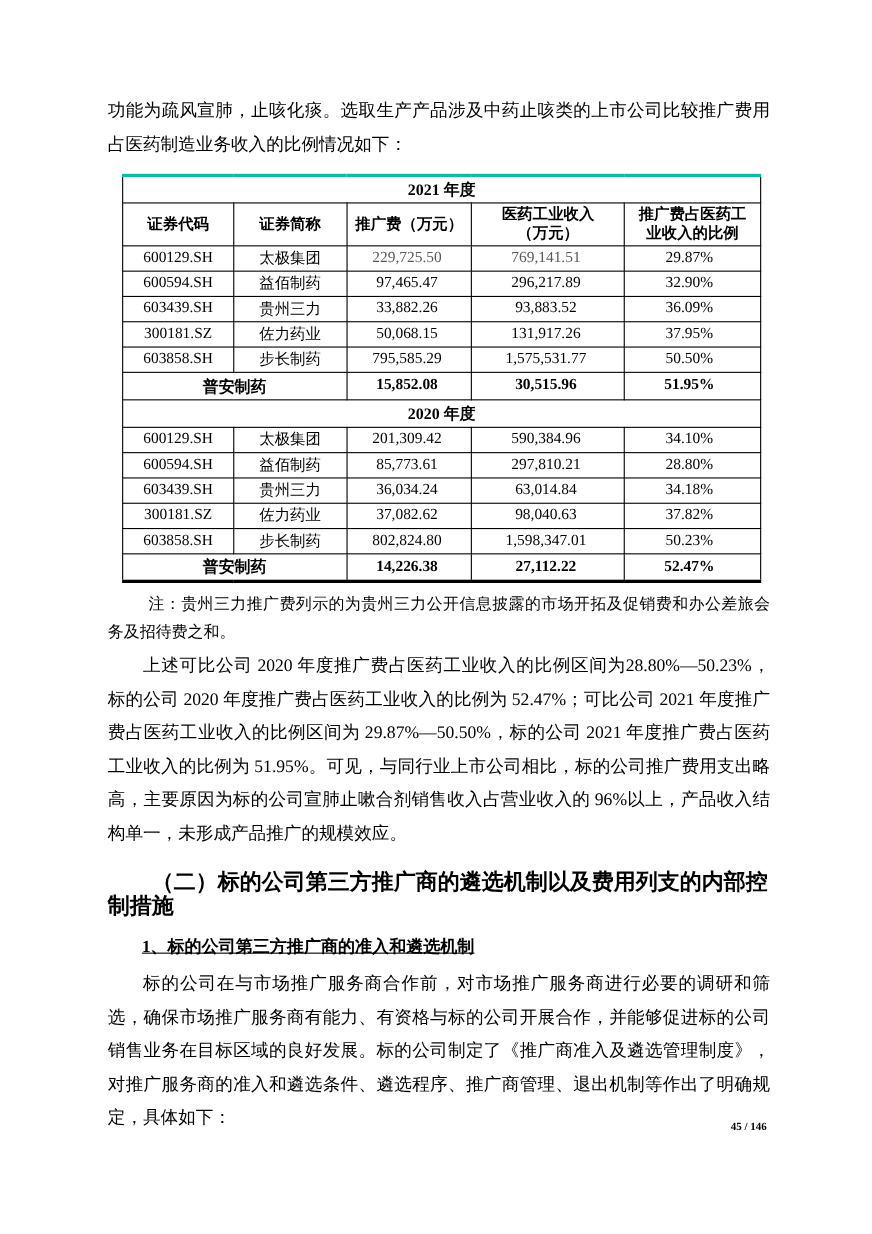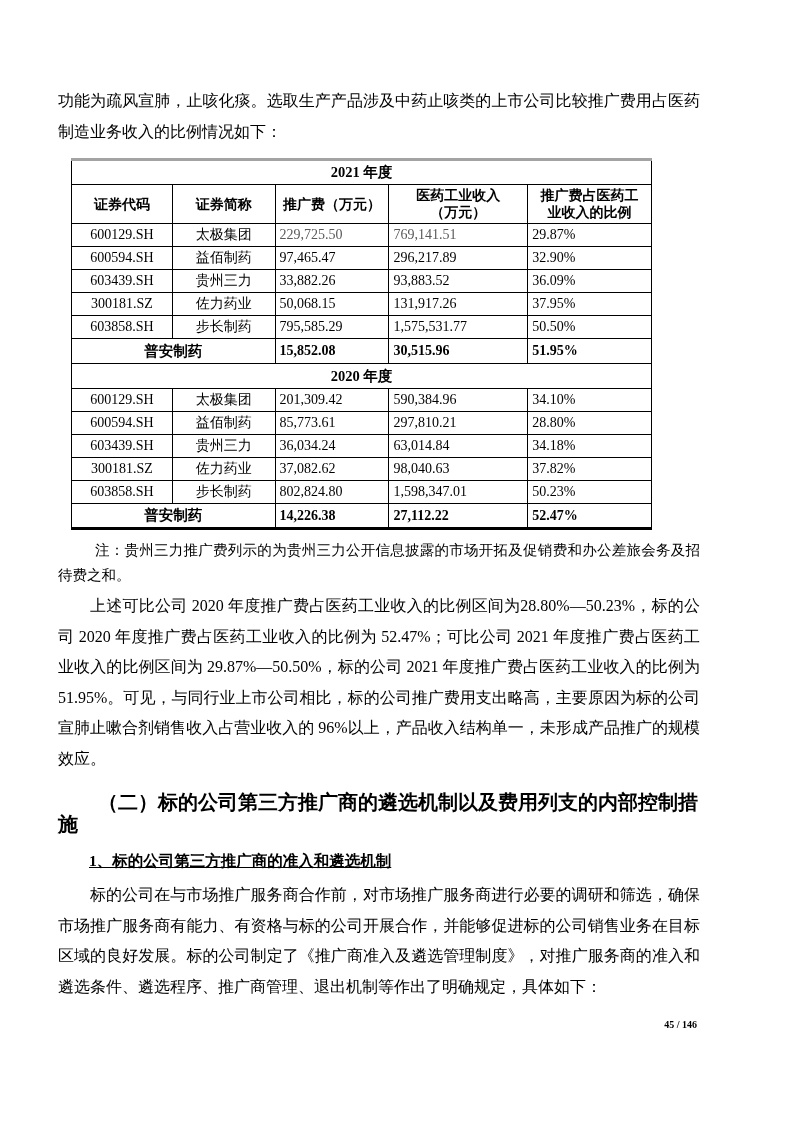"功能为疏风宣肺，止咳化痰。选取生产产品涉及中药止咳类的上市公司比较推广费用占医药" .page { padding: 86px 93px 0 58px -> 86px 93px 0 98px }
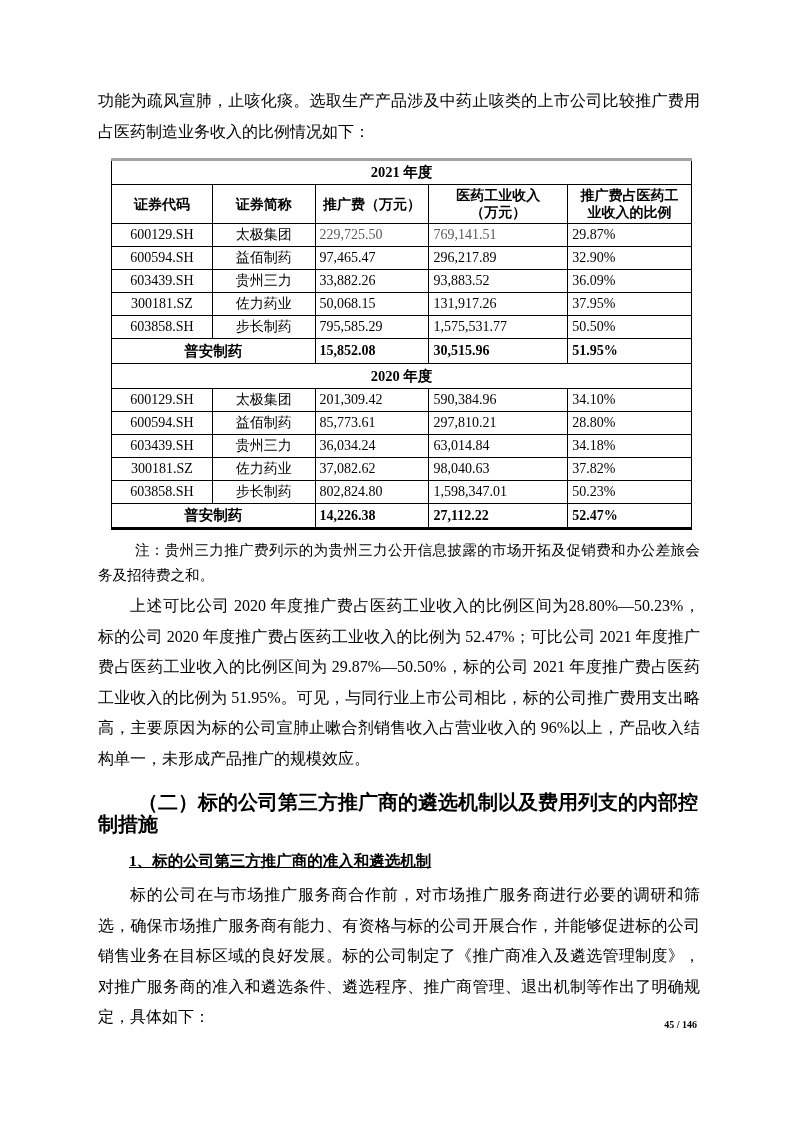"2021 年度" .cmp-table { border-top: 3px solid #a3a3a3 -> 3px solid #14b8a6 }
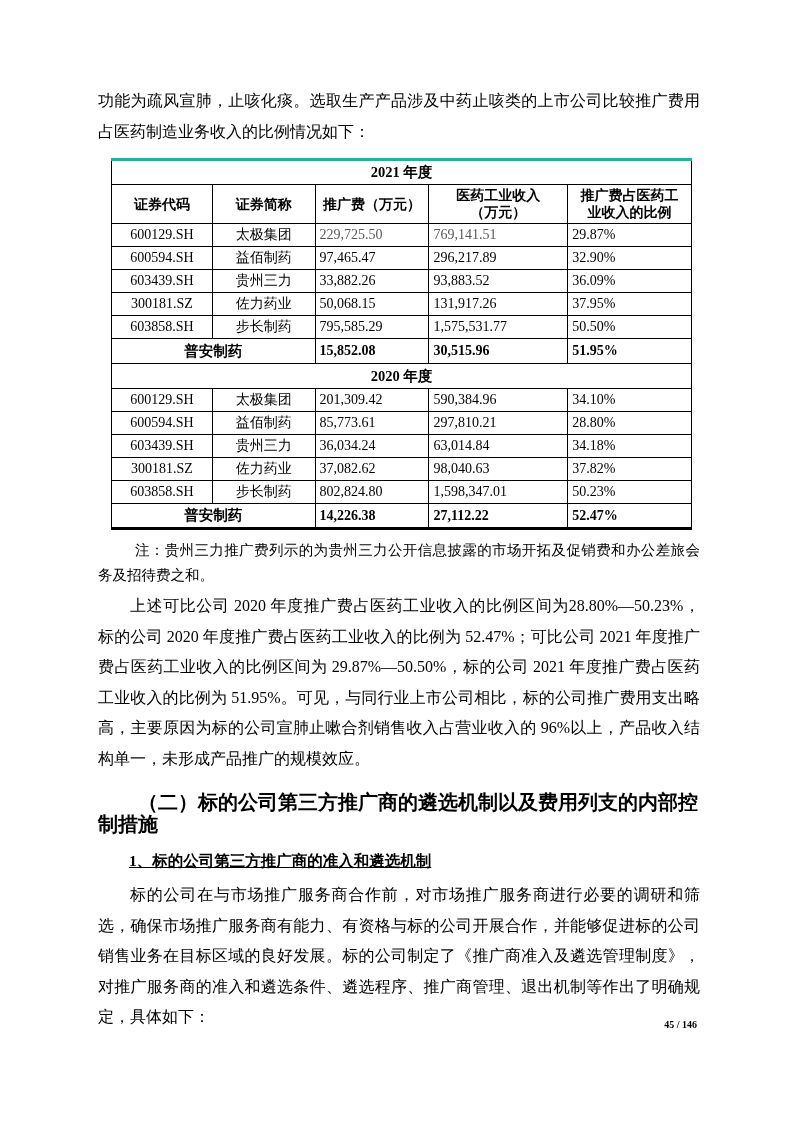"229,725.50" td.num { text-align: left -> center }
